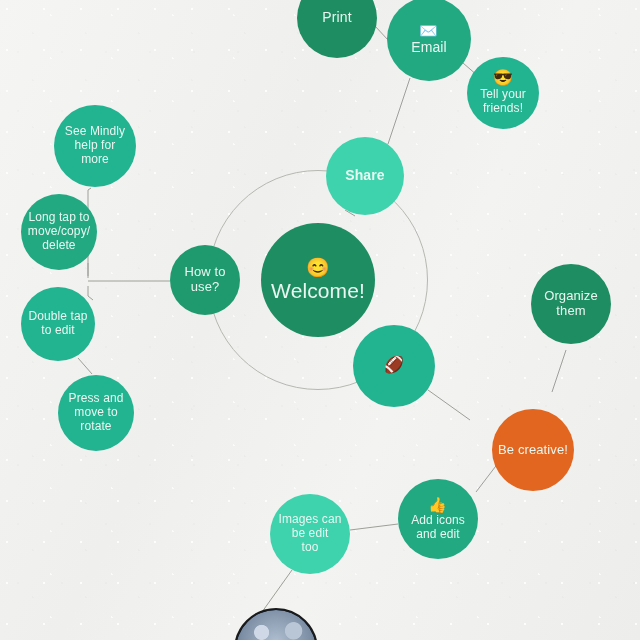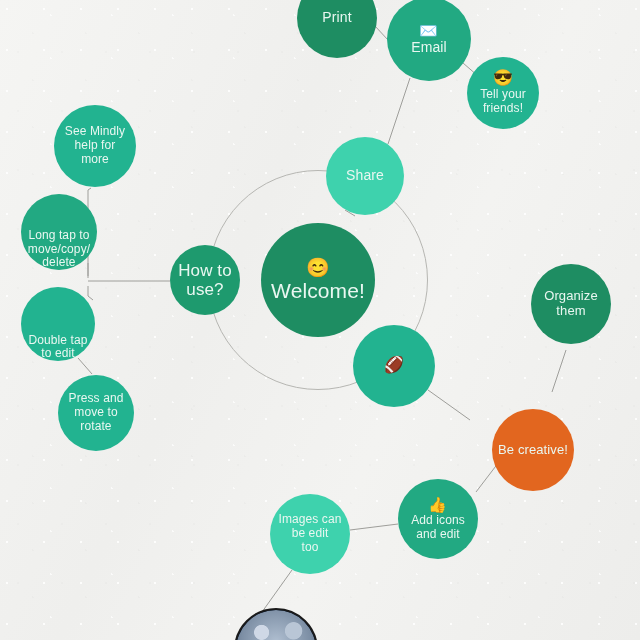"Share" div.node { font-weight: none -> bold }
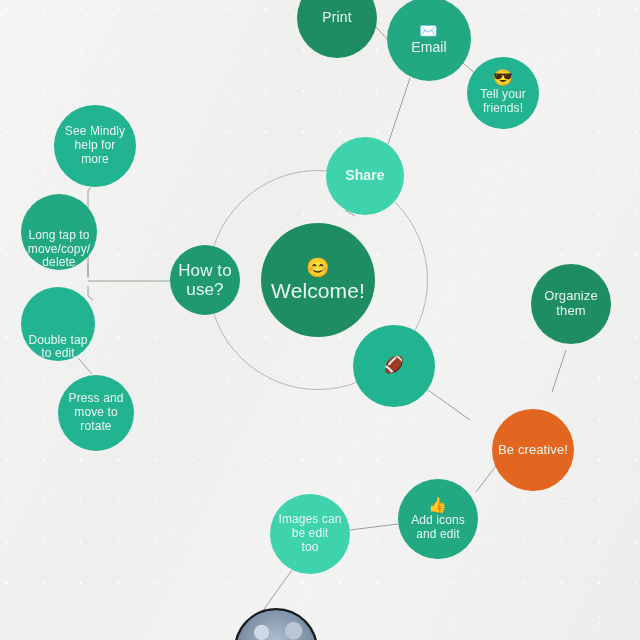"Long tap to" div.node { justify-content: flex-end -> none }
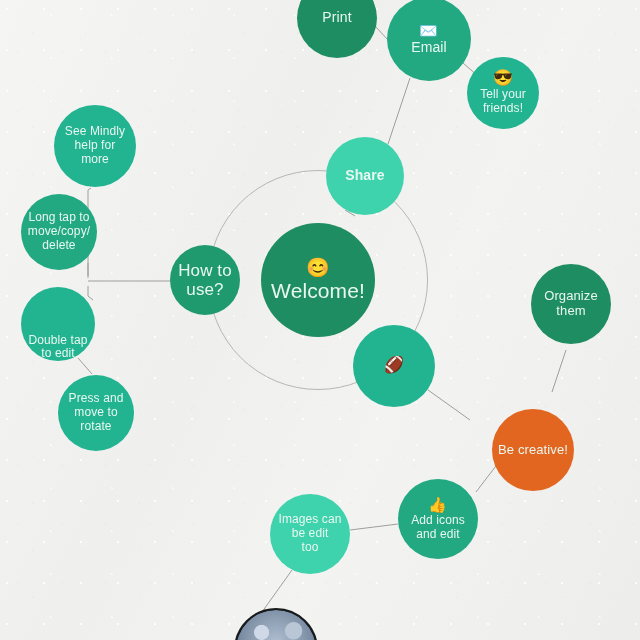"How to" div.node { font-size: 17px -> 13px }
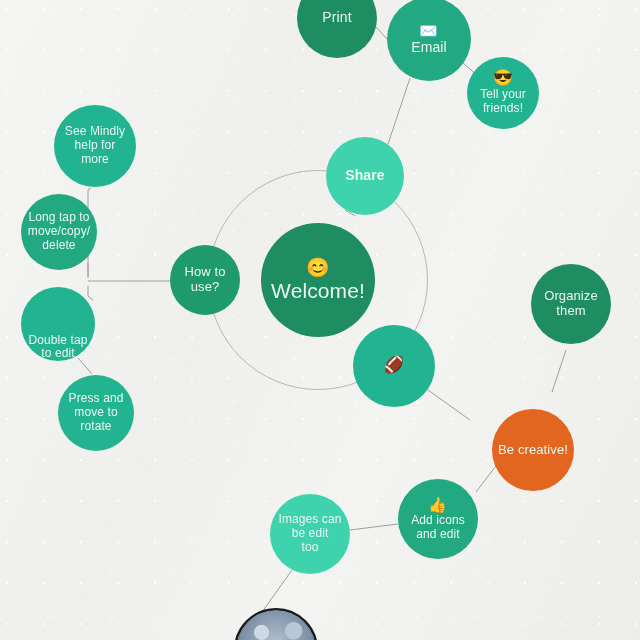"Double tap" div.node { justify-content: flex-end -> none }
